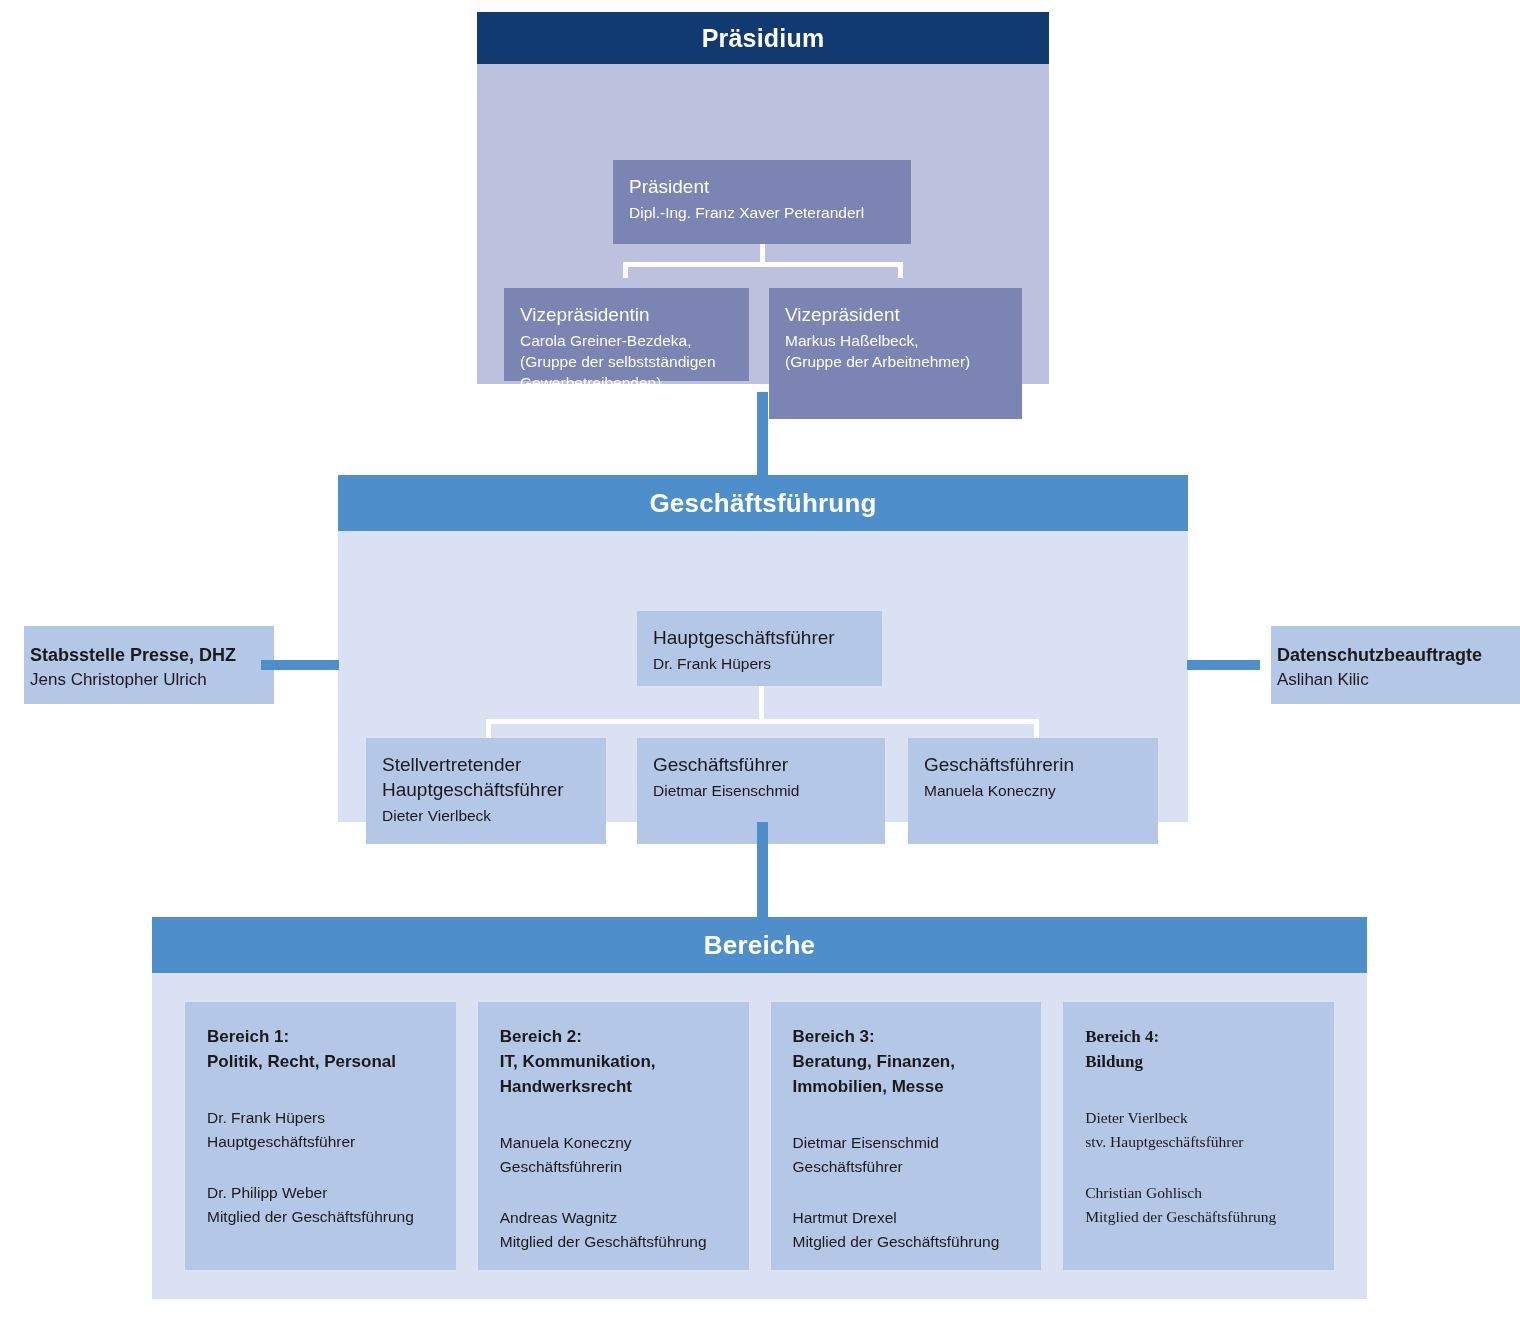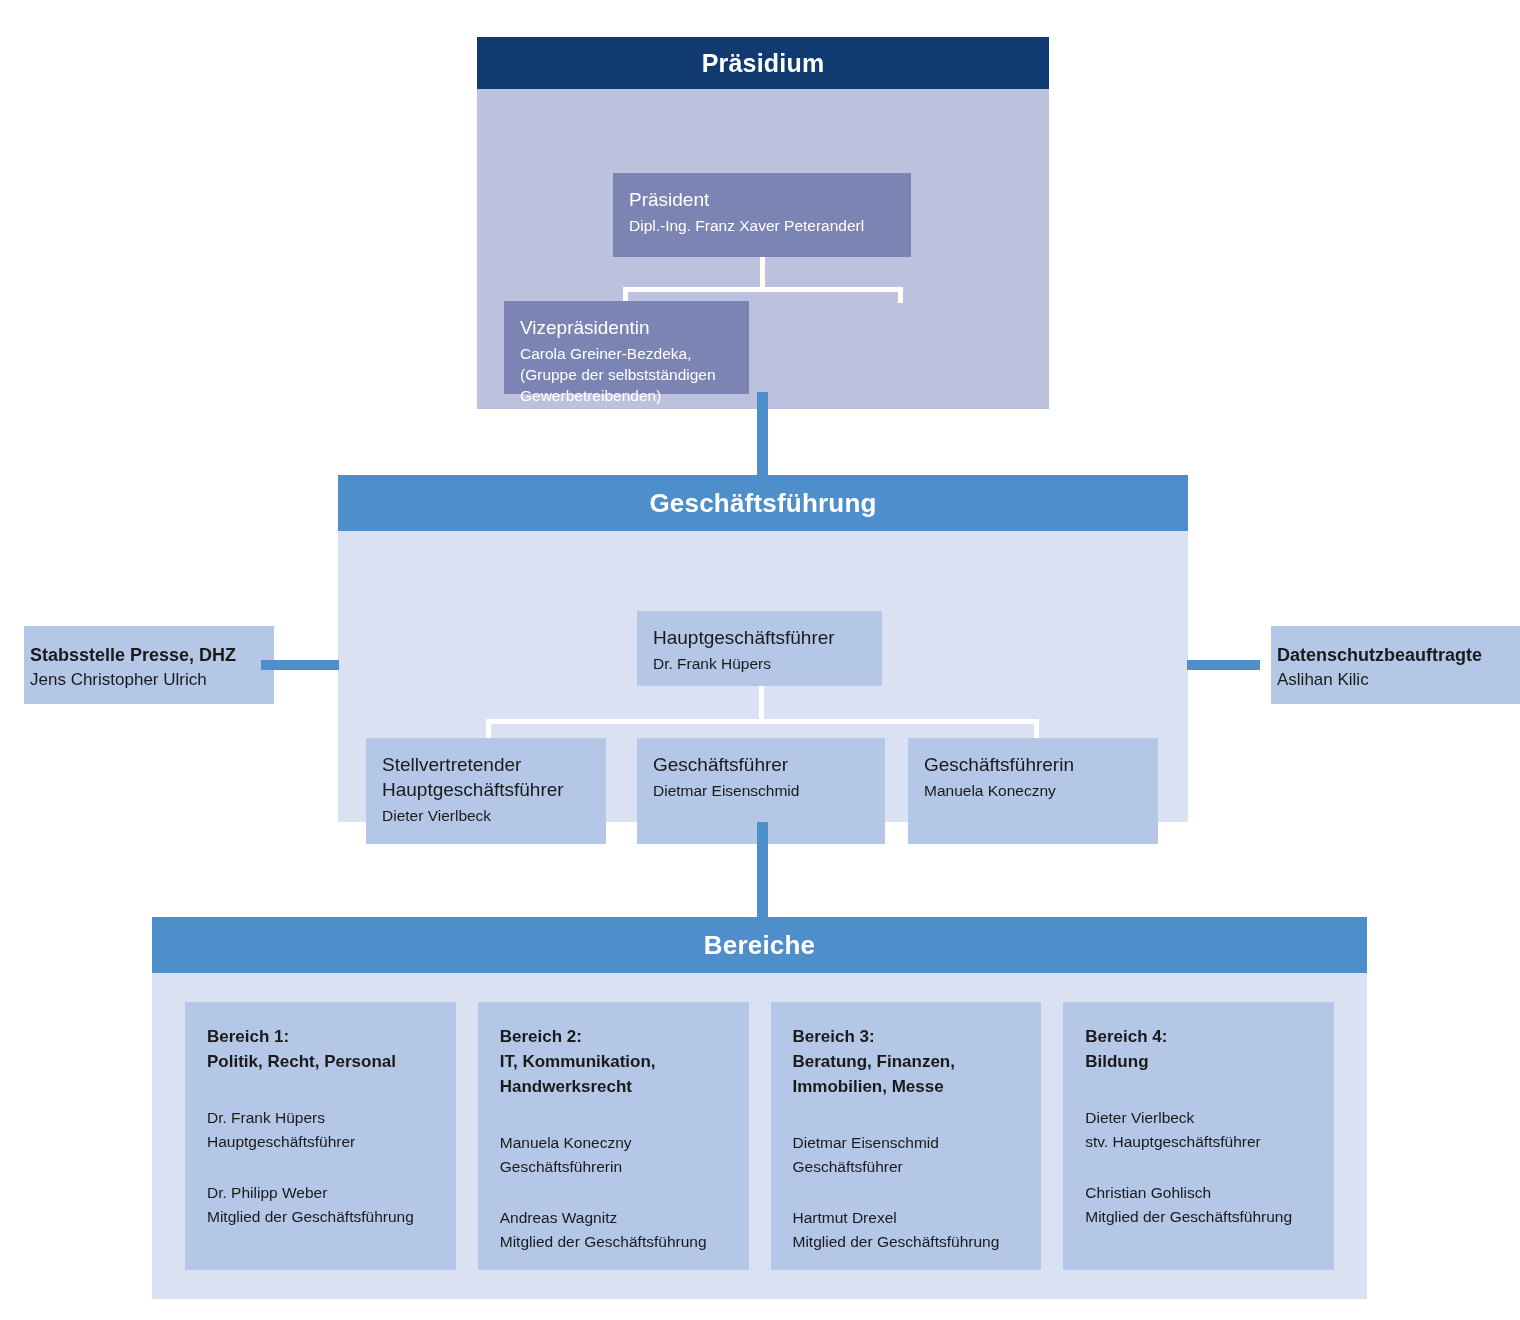"Präsidium" #praesidium { top: 37px -> 12px }
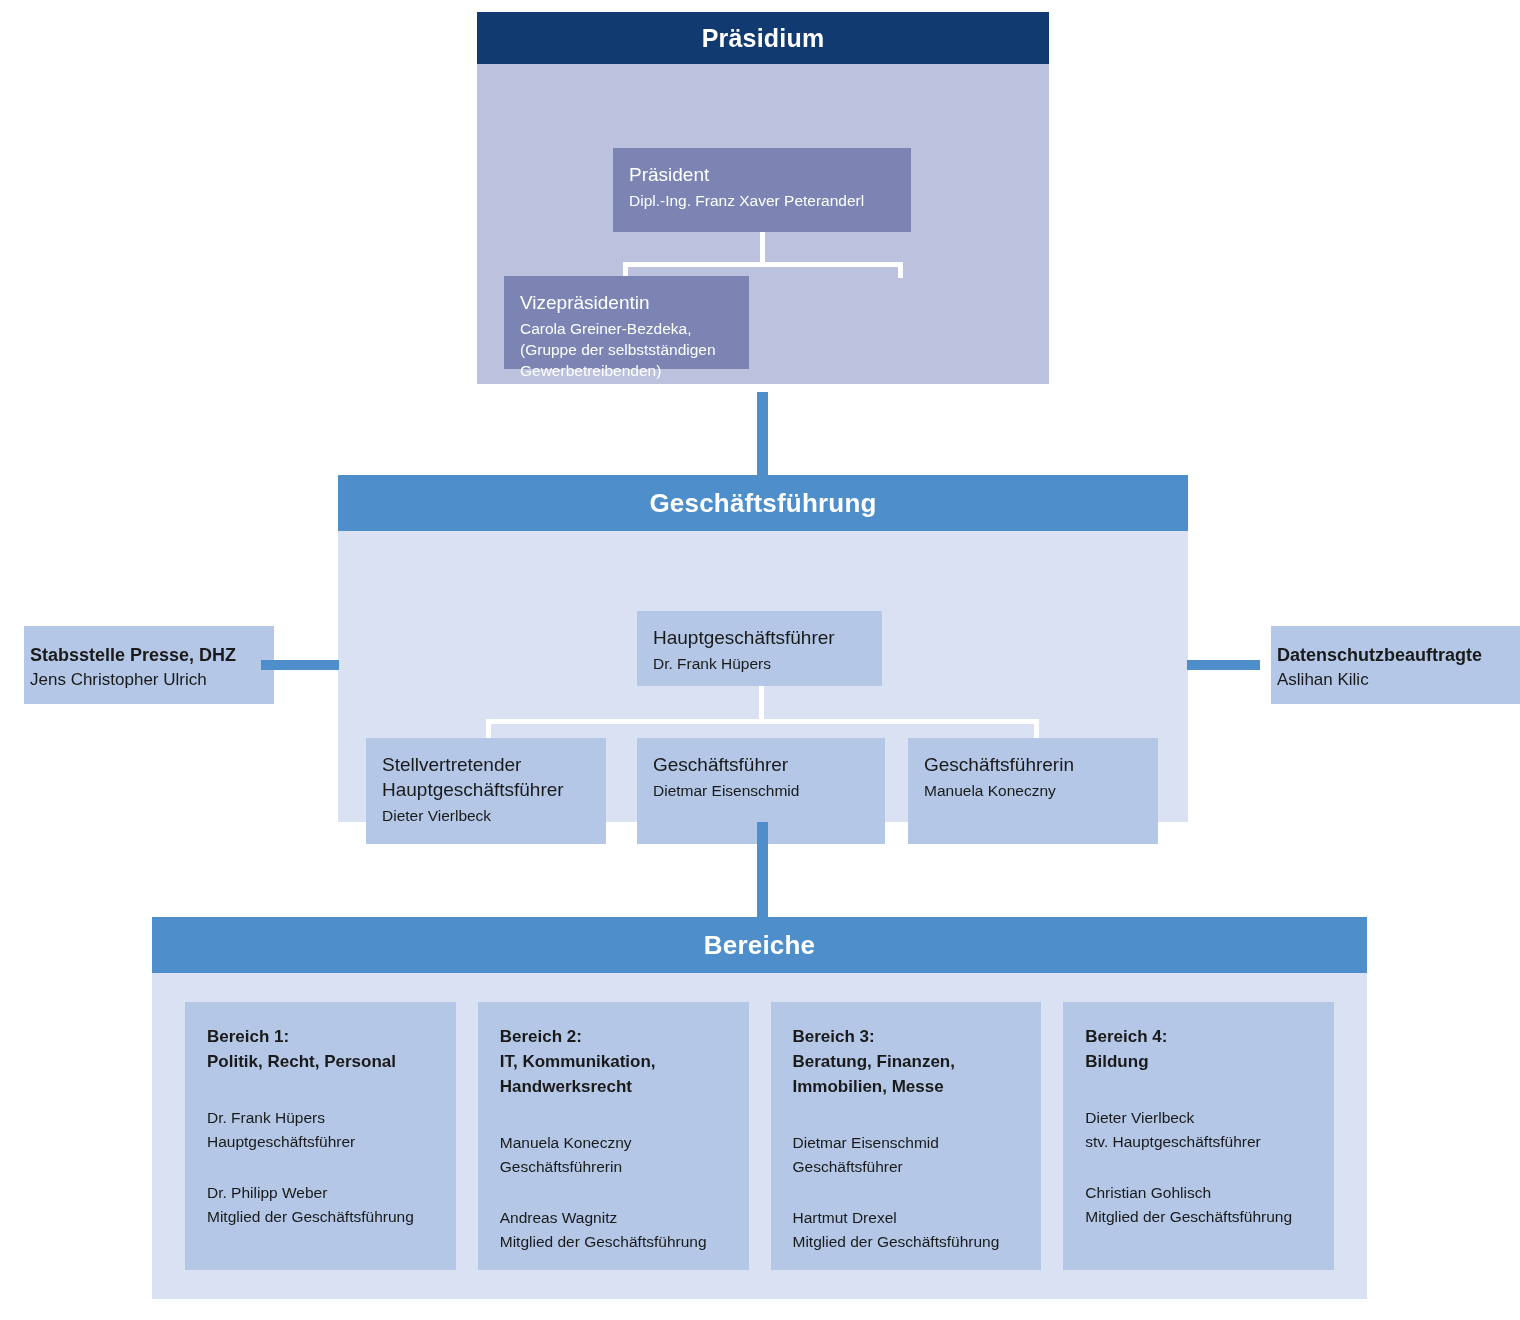"Präsident" .card-violet { margin-top: none -> 12px }
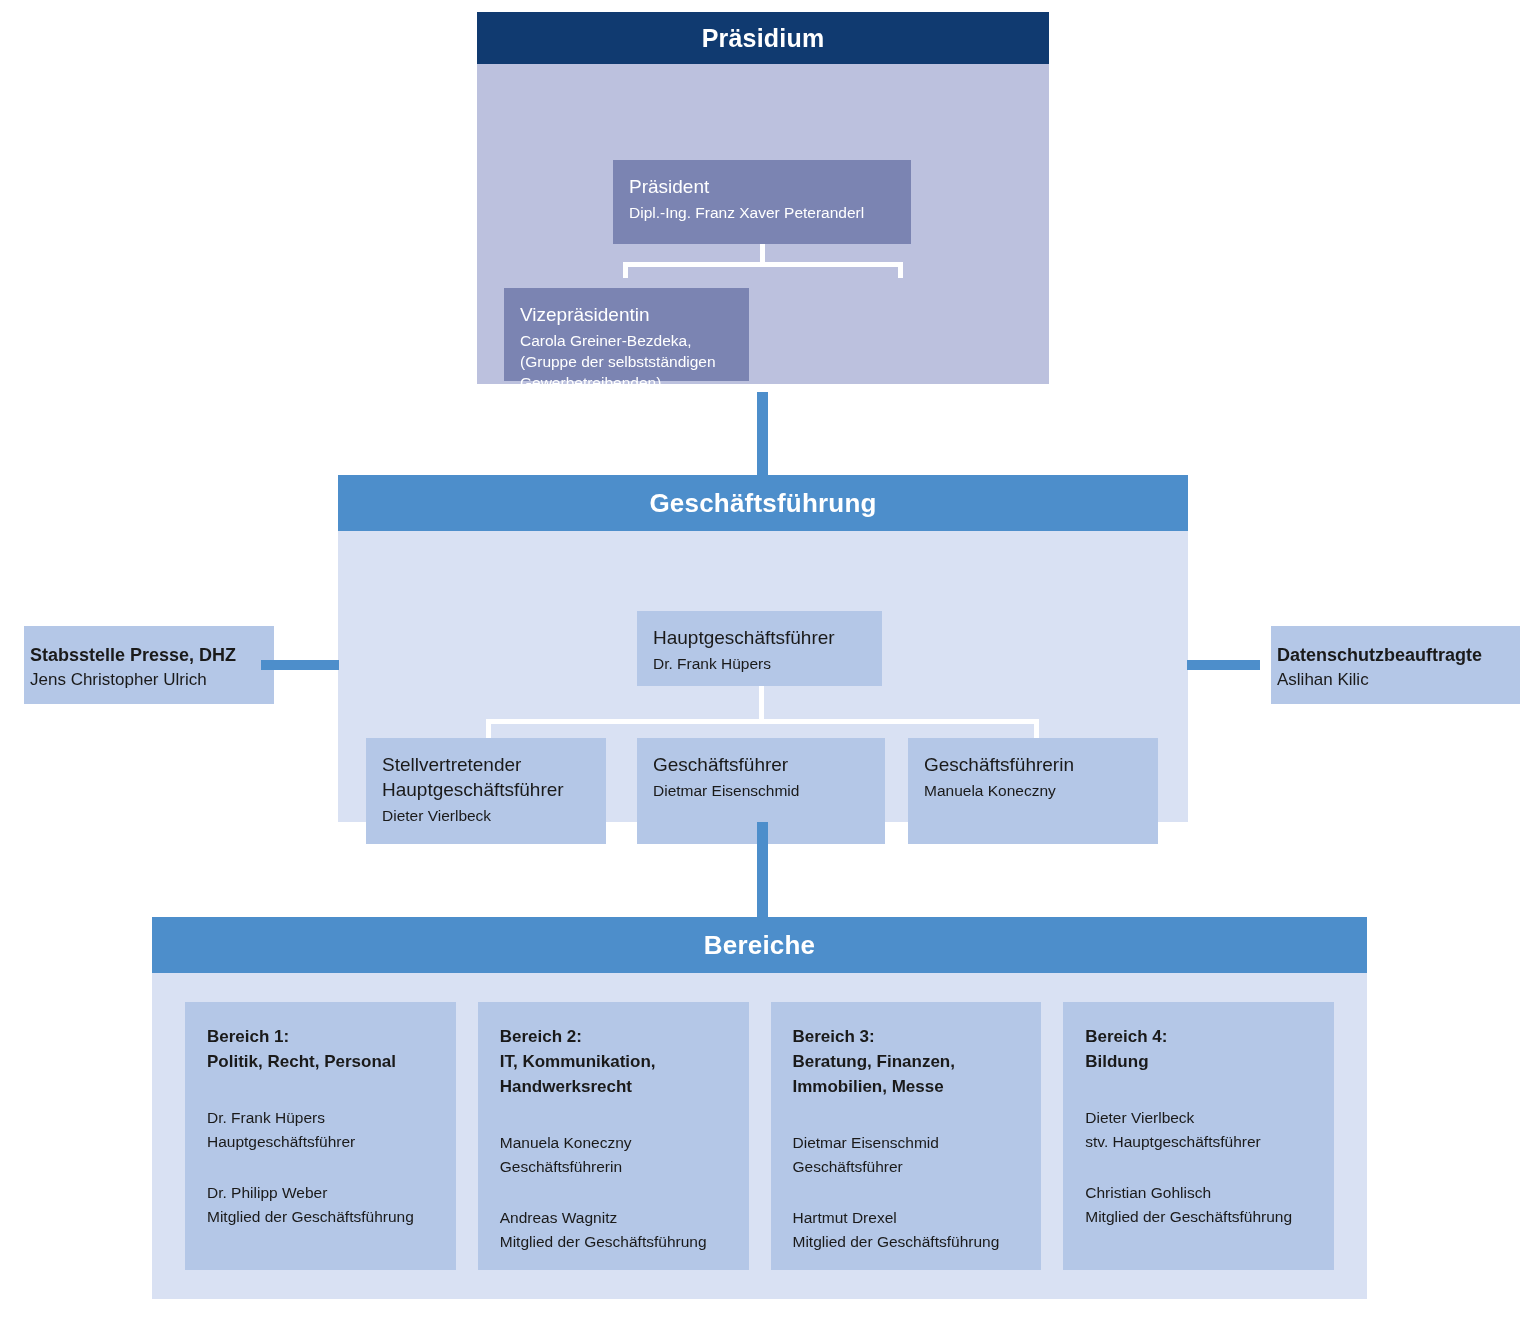"Vizepräsident" div.card-violet { html: none -> <div> <div>Vizepräsident</div> <div>Markus Haßelbeck, (Gruppe der Arbeitnehmer)</div> </div> }
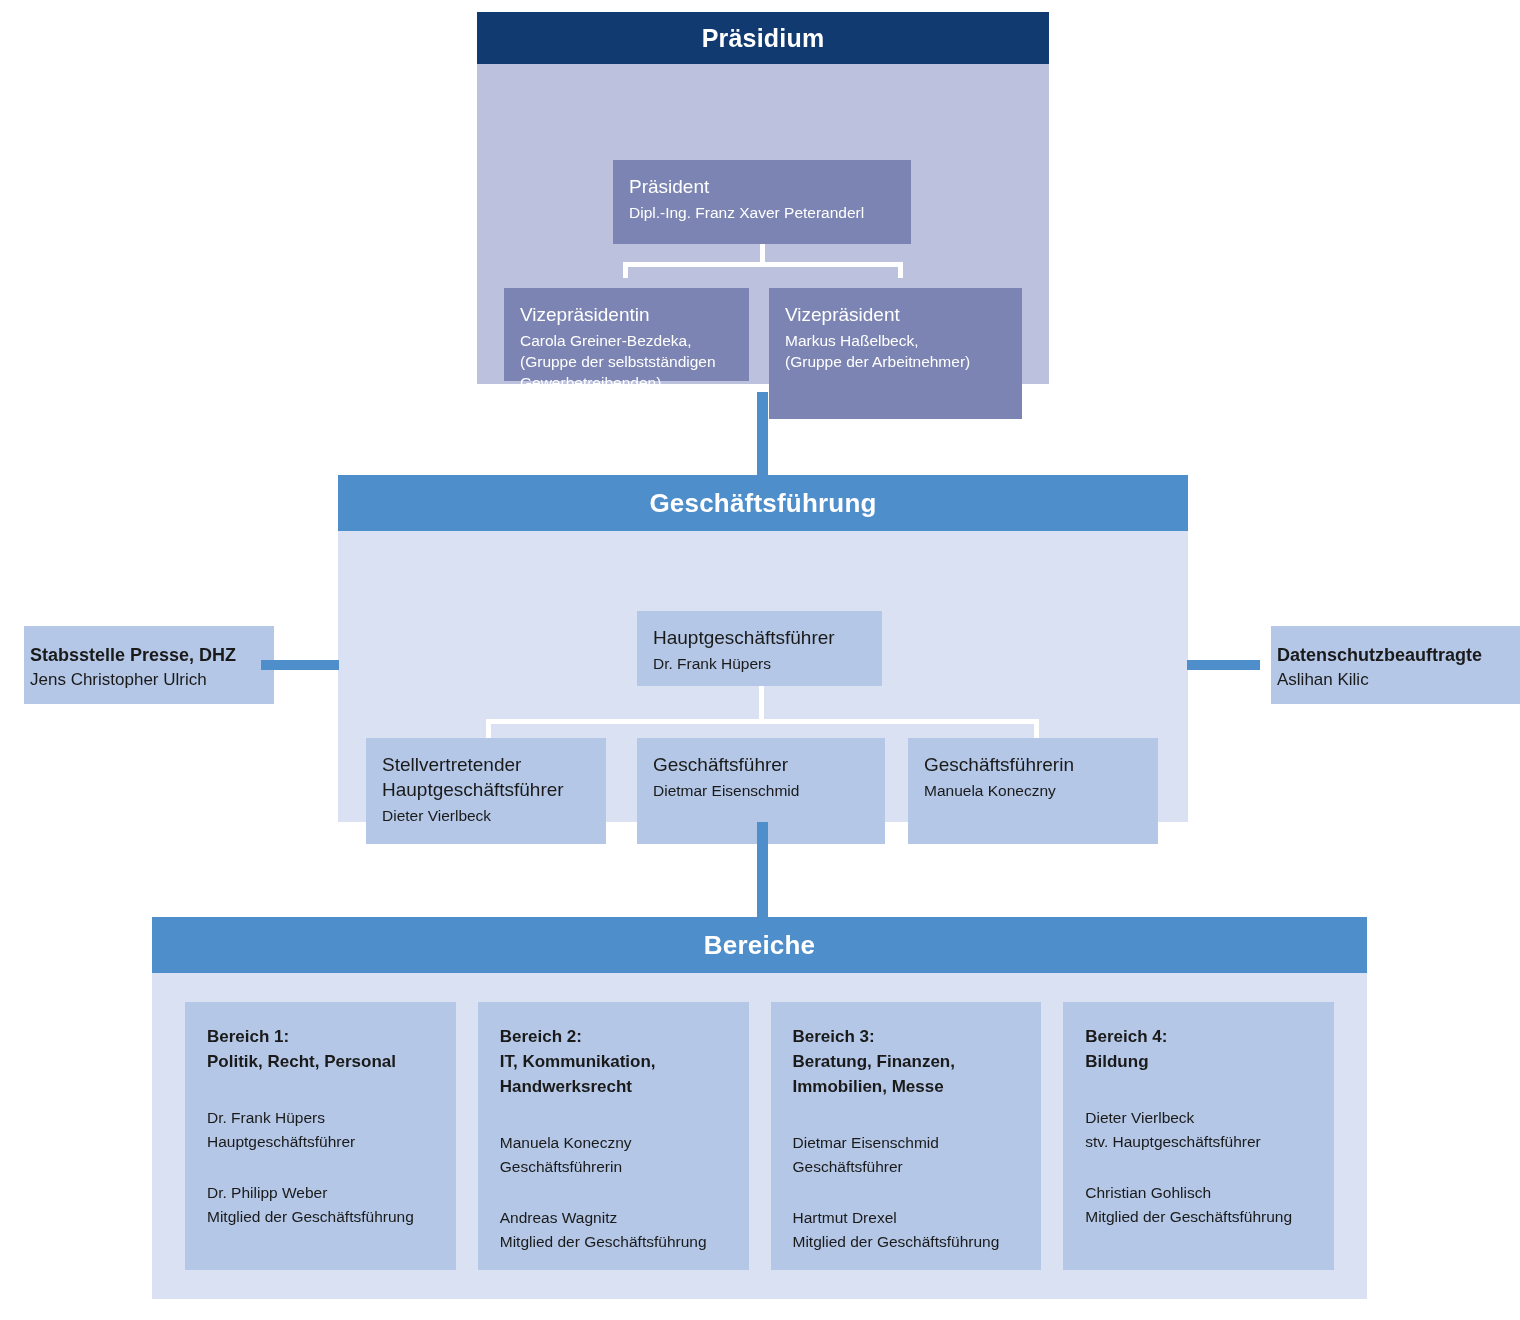"Bereich 4:" .bereich-card:last-child { font-family: none -> Liberation Serif, serif }
